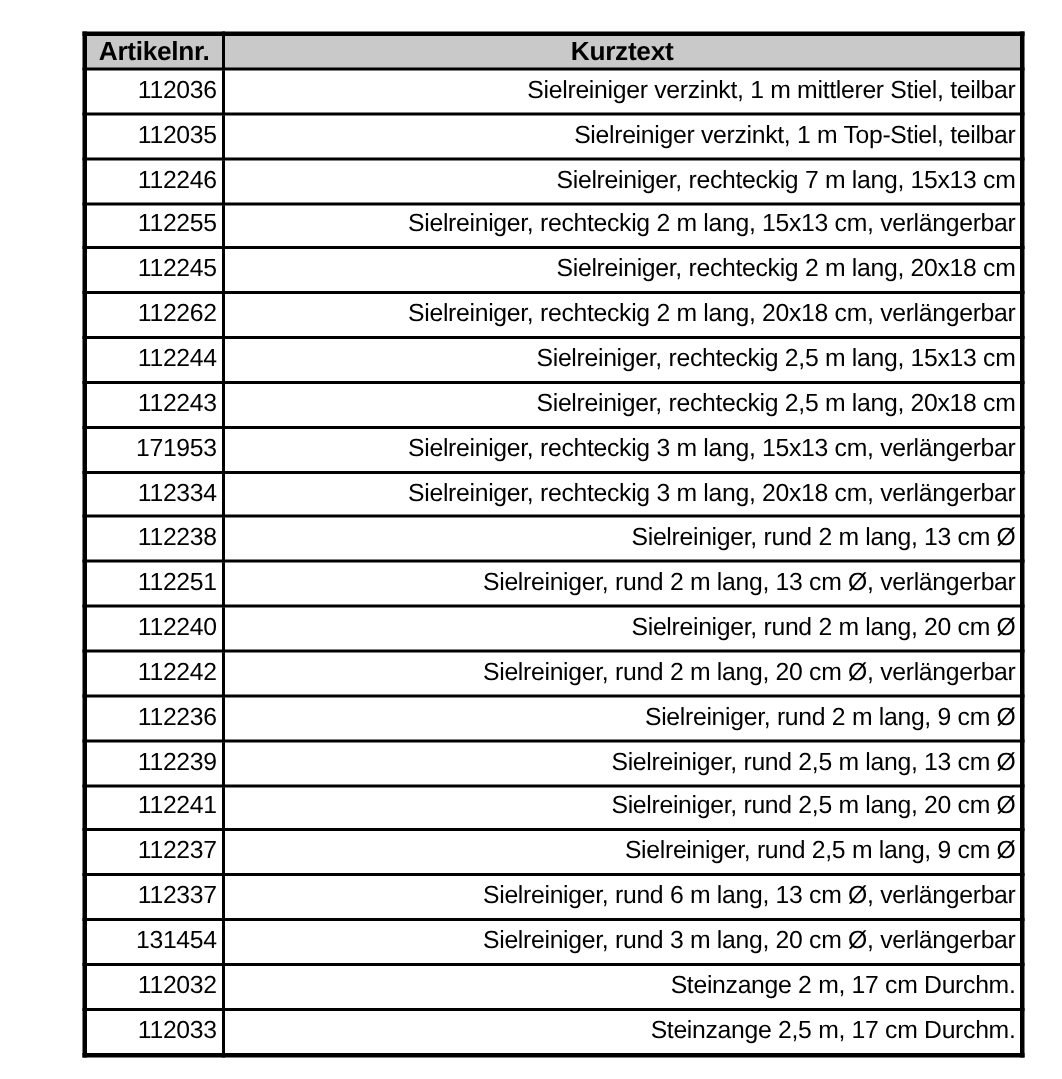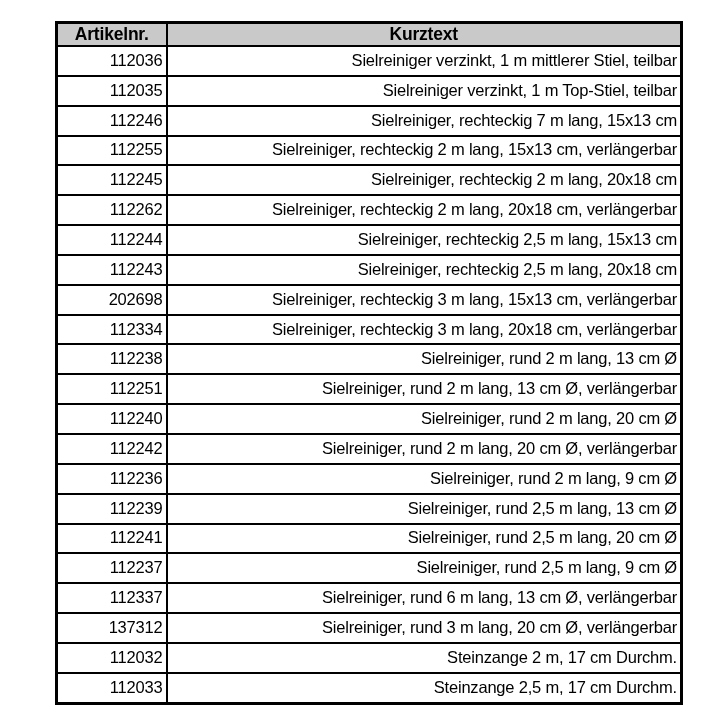"Artikelnr." th.col-art, td.col-art { width: 110px -> 92px }
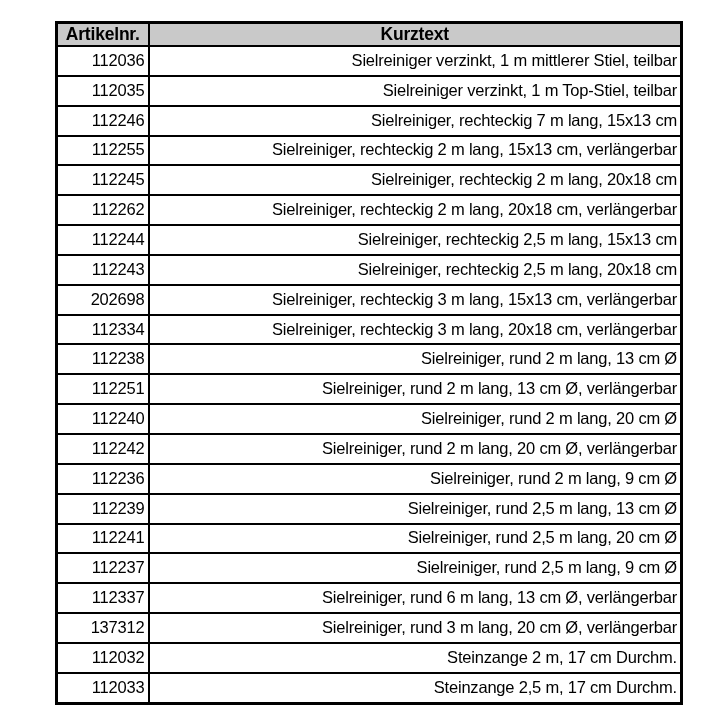"202698" td.col-art { text: 202698 -> 171953 }
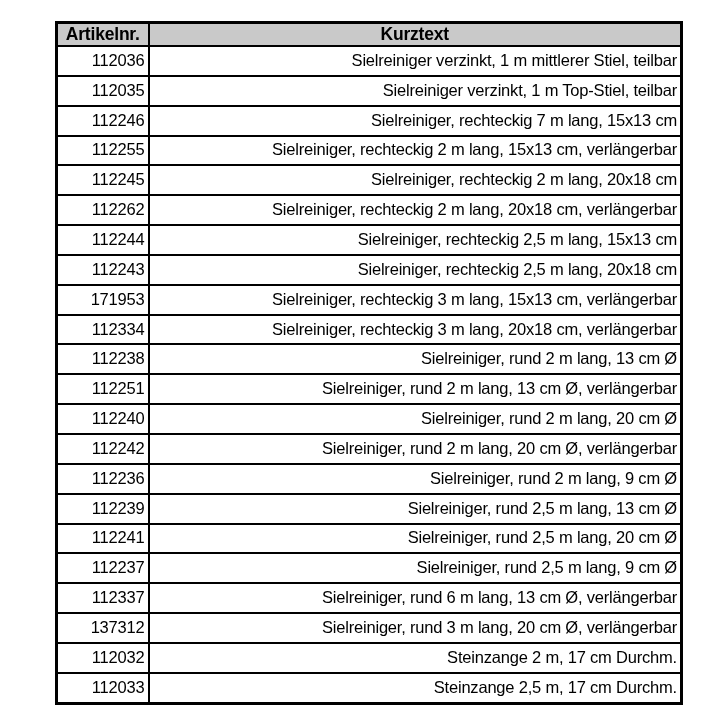"137312" td.col-art { text: 137312 -> 131454 }
